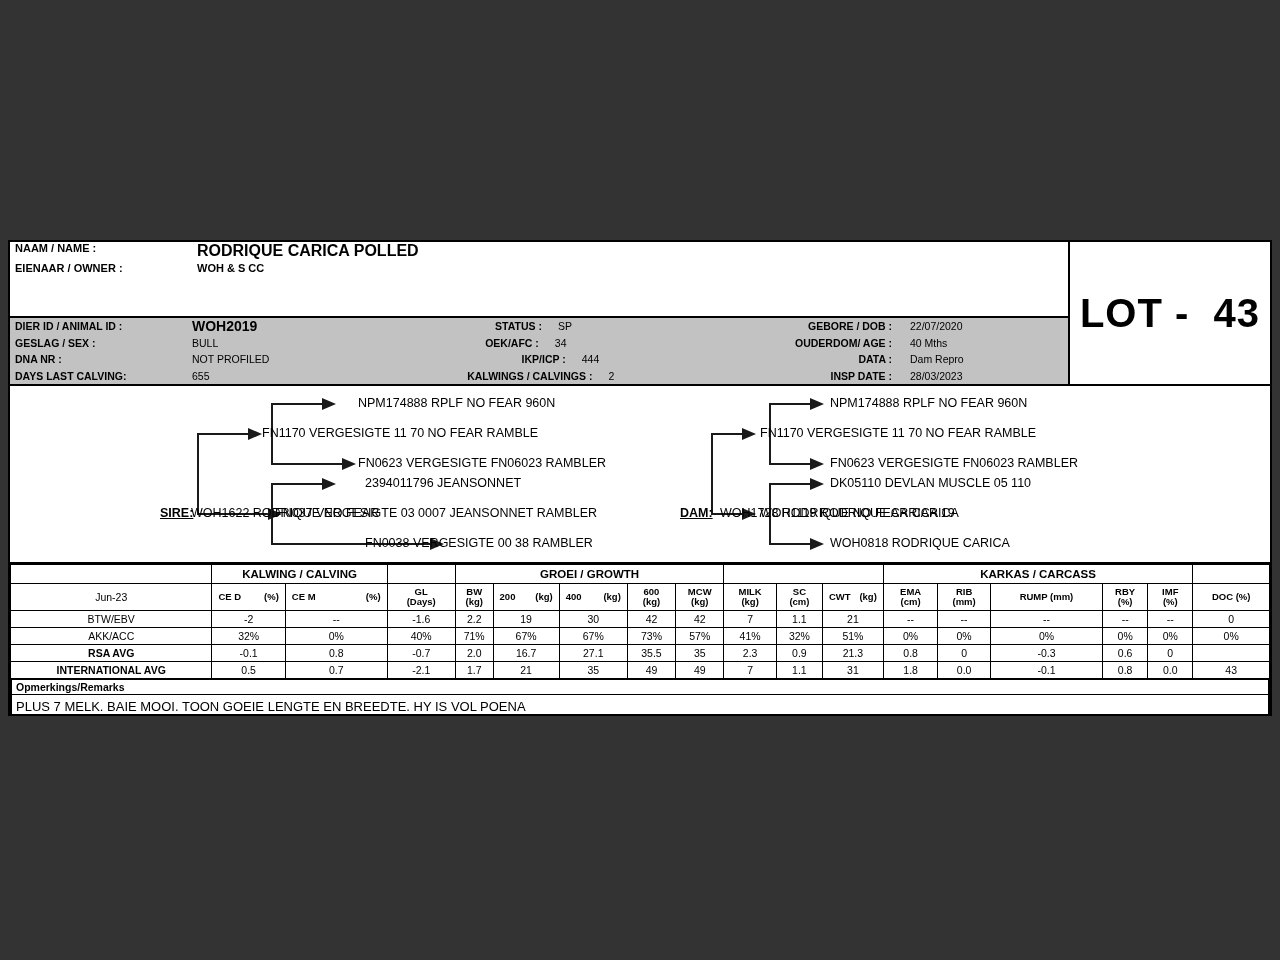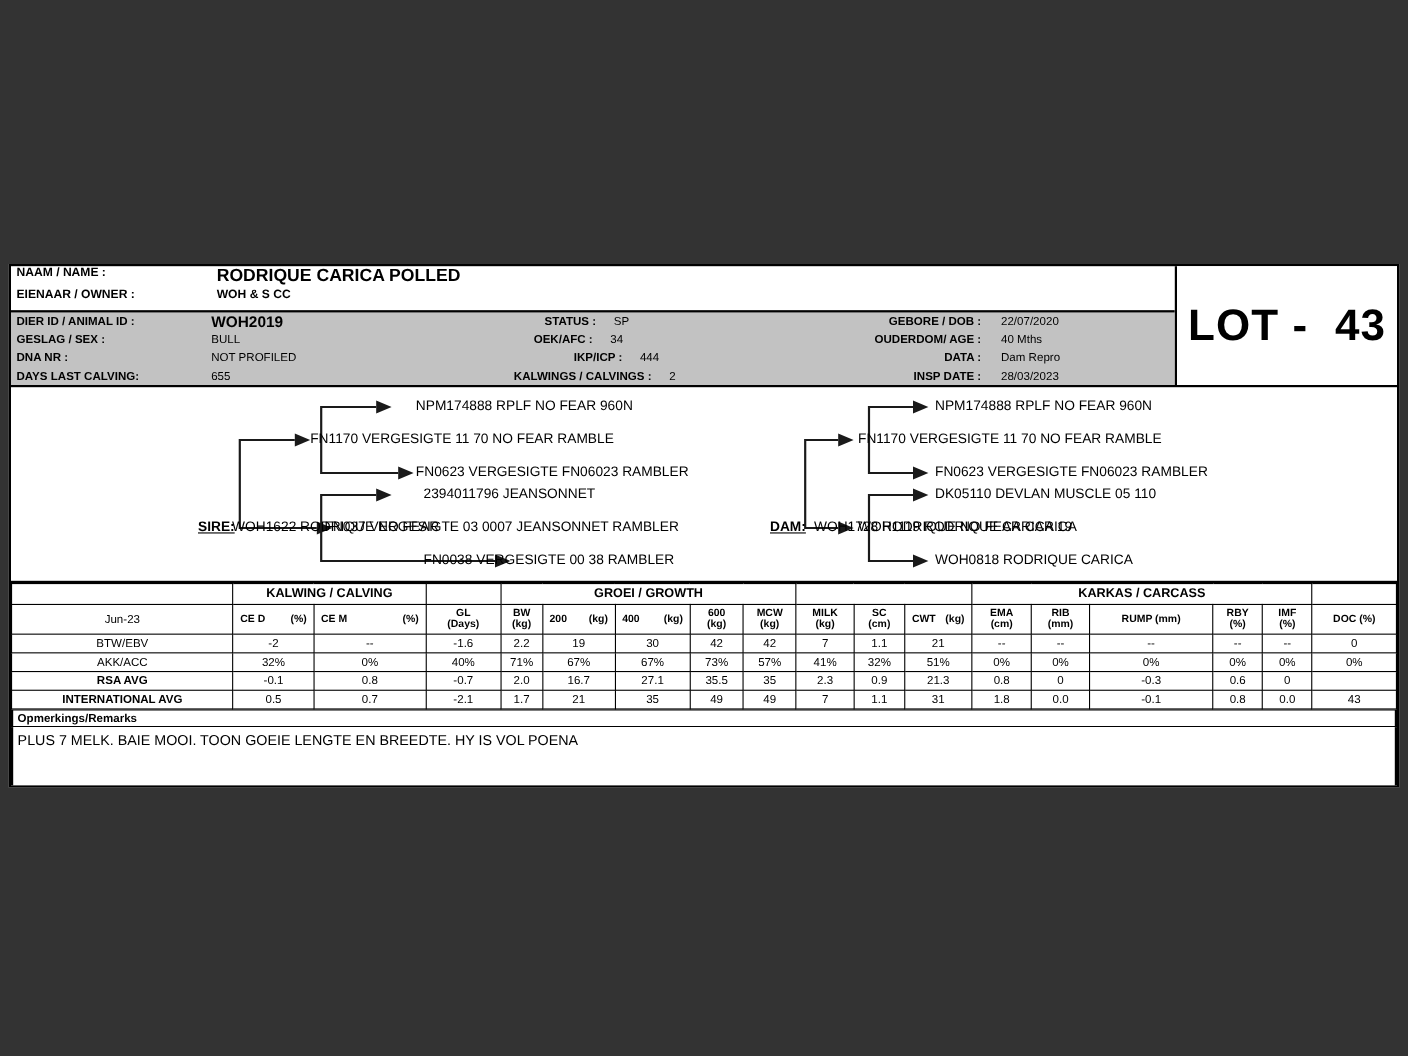"DIER ID / ANIMAL ID" .grayblock { margin-top: none -> 34px }
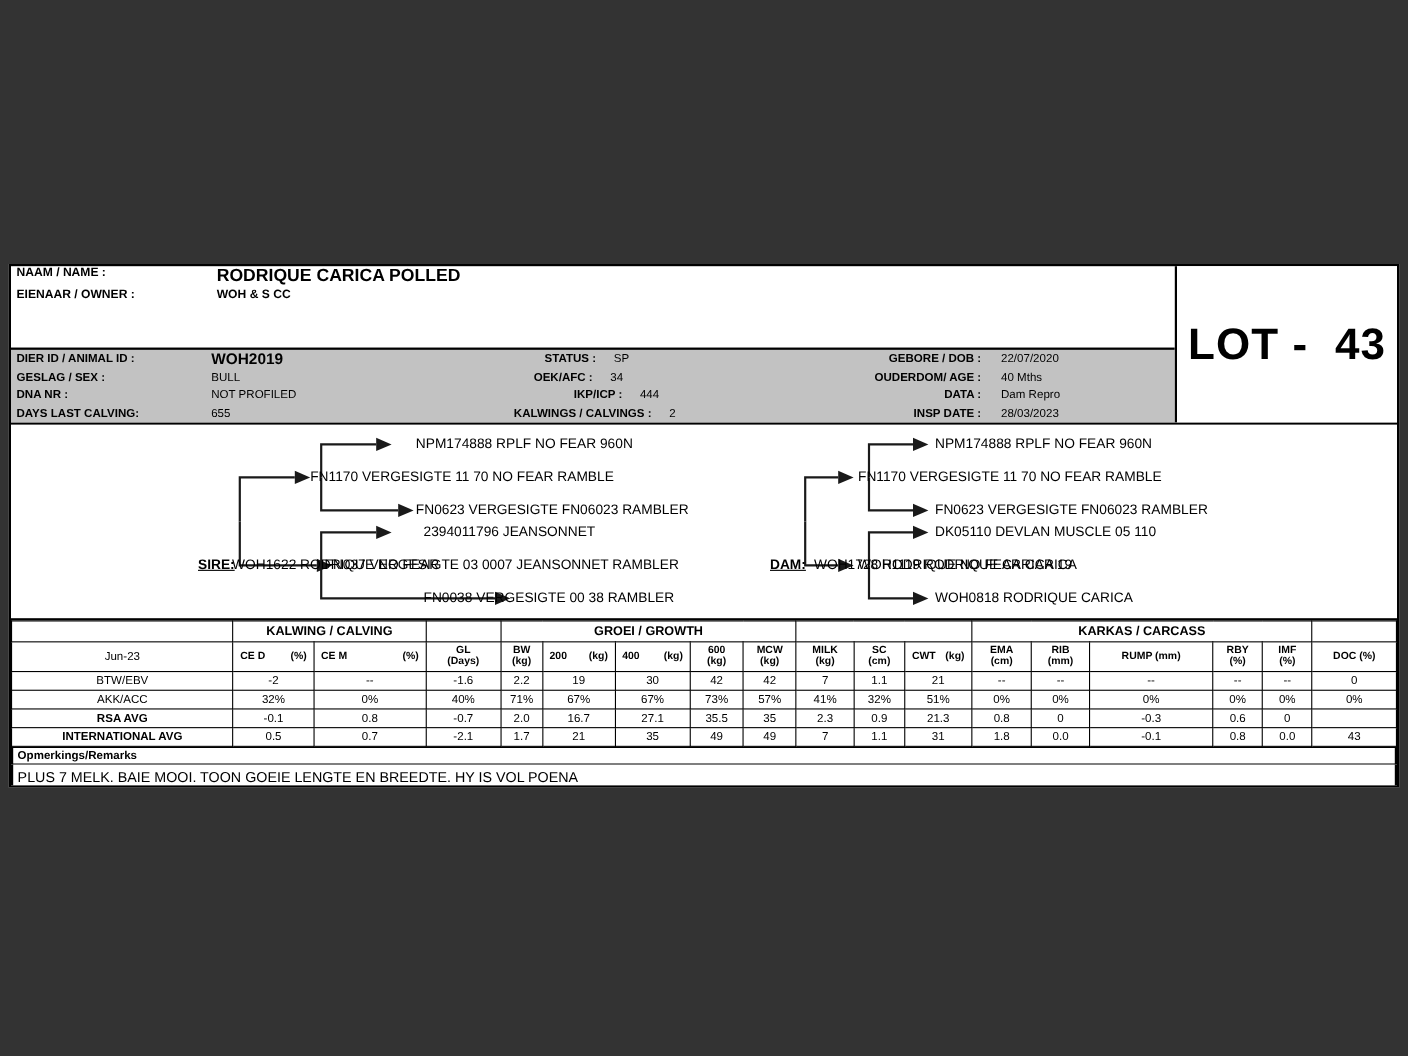"NPM174888 RPLF NO FEAR 960N" .ped-half { margin-left: 20px -> none }
